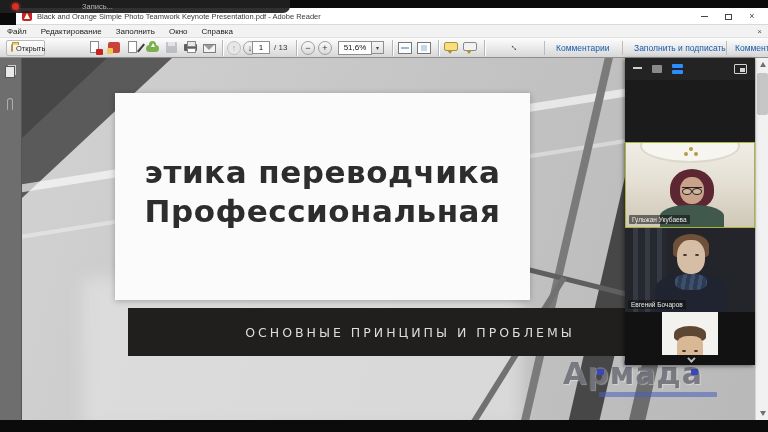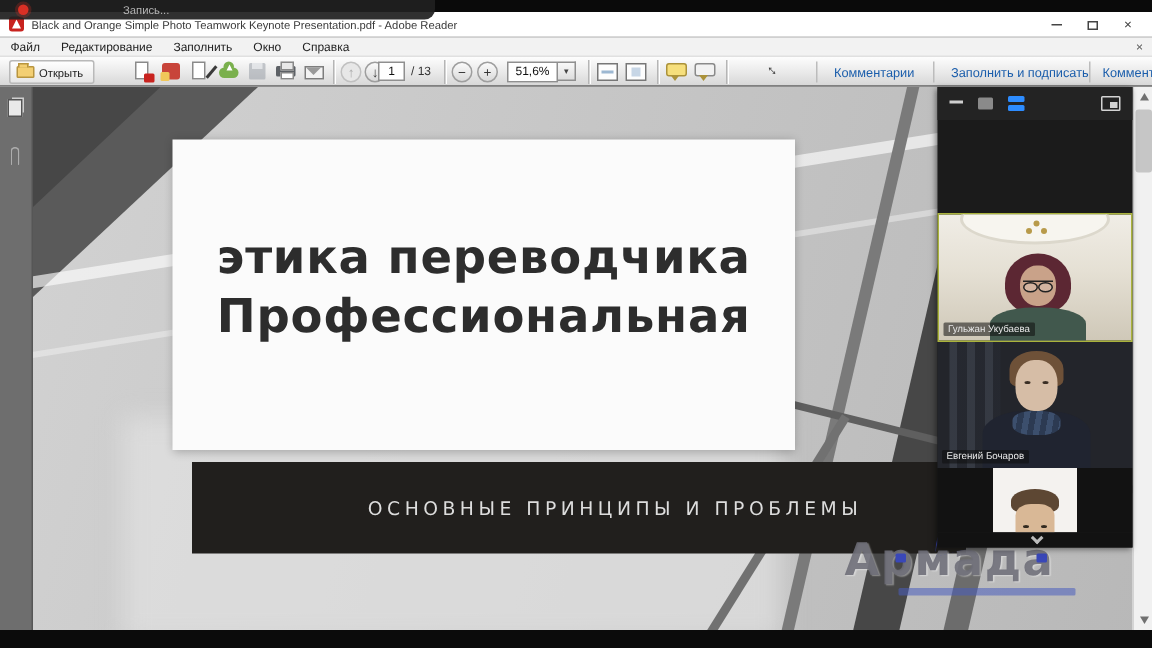"Black and Orange Simple Photo" .titlebar { left: 0 -> 16px }
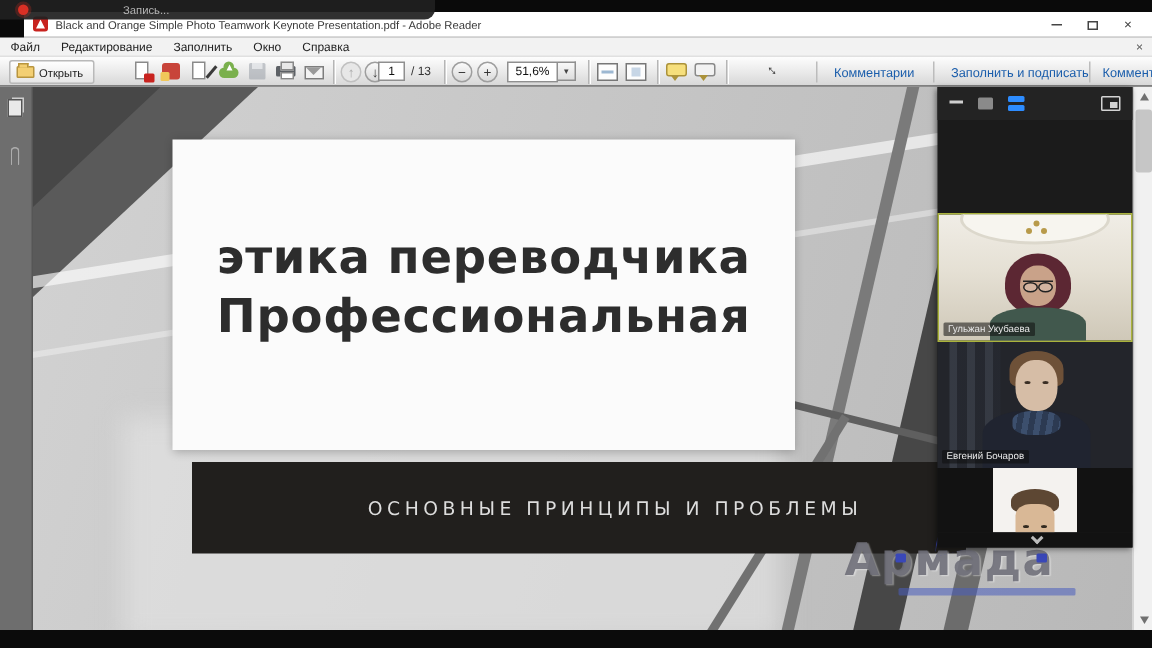"Открыть" .open-btn { width: 57px -> 39px }
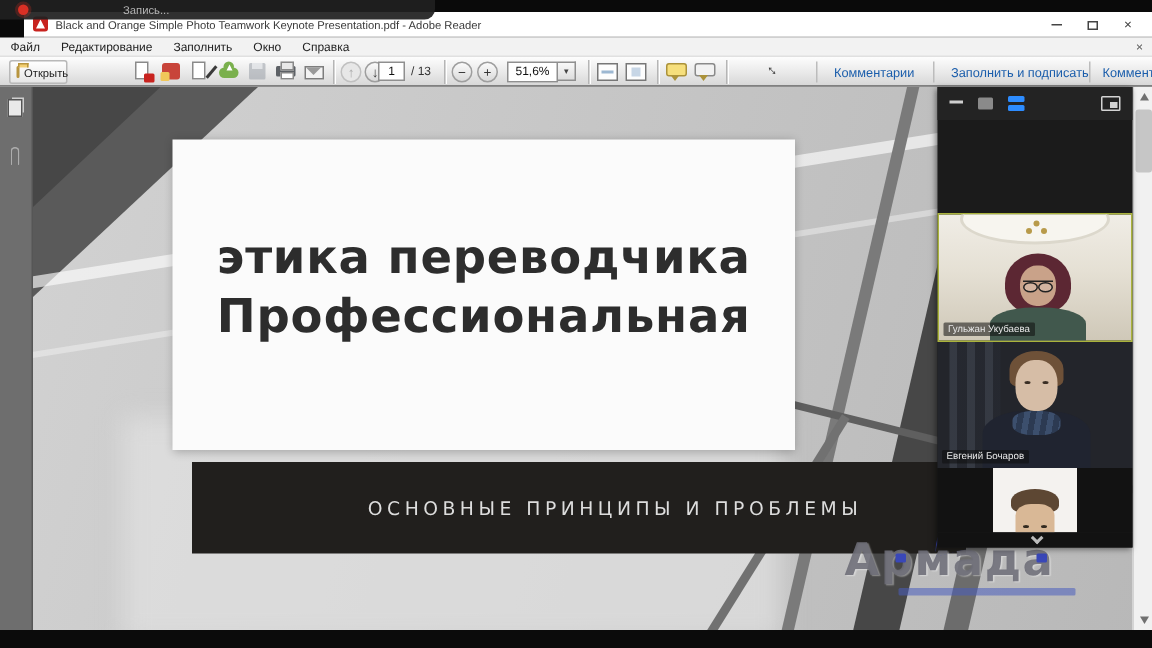"ОСНОВНЫЕ ПРИНЦИПЫ И ПРОБЛЕМЫ" .subtitle-bar { height: 61px -> 48px }
